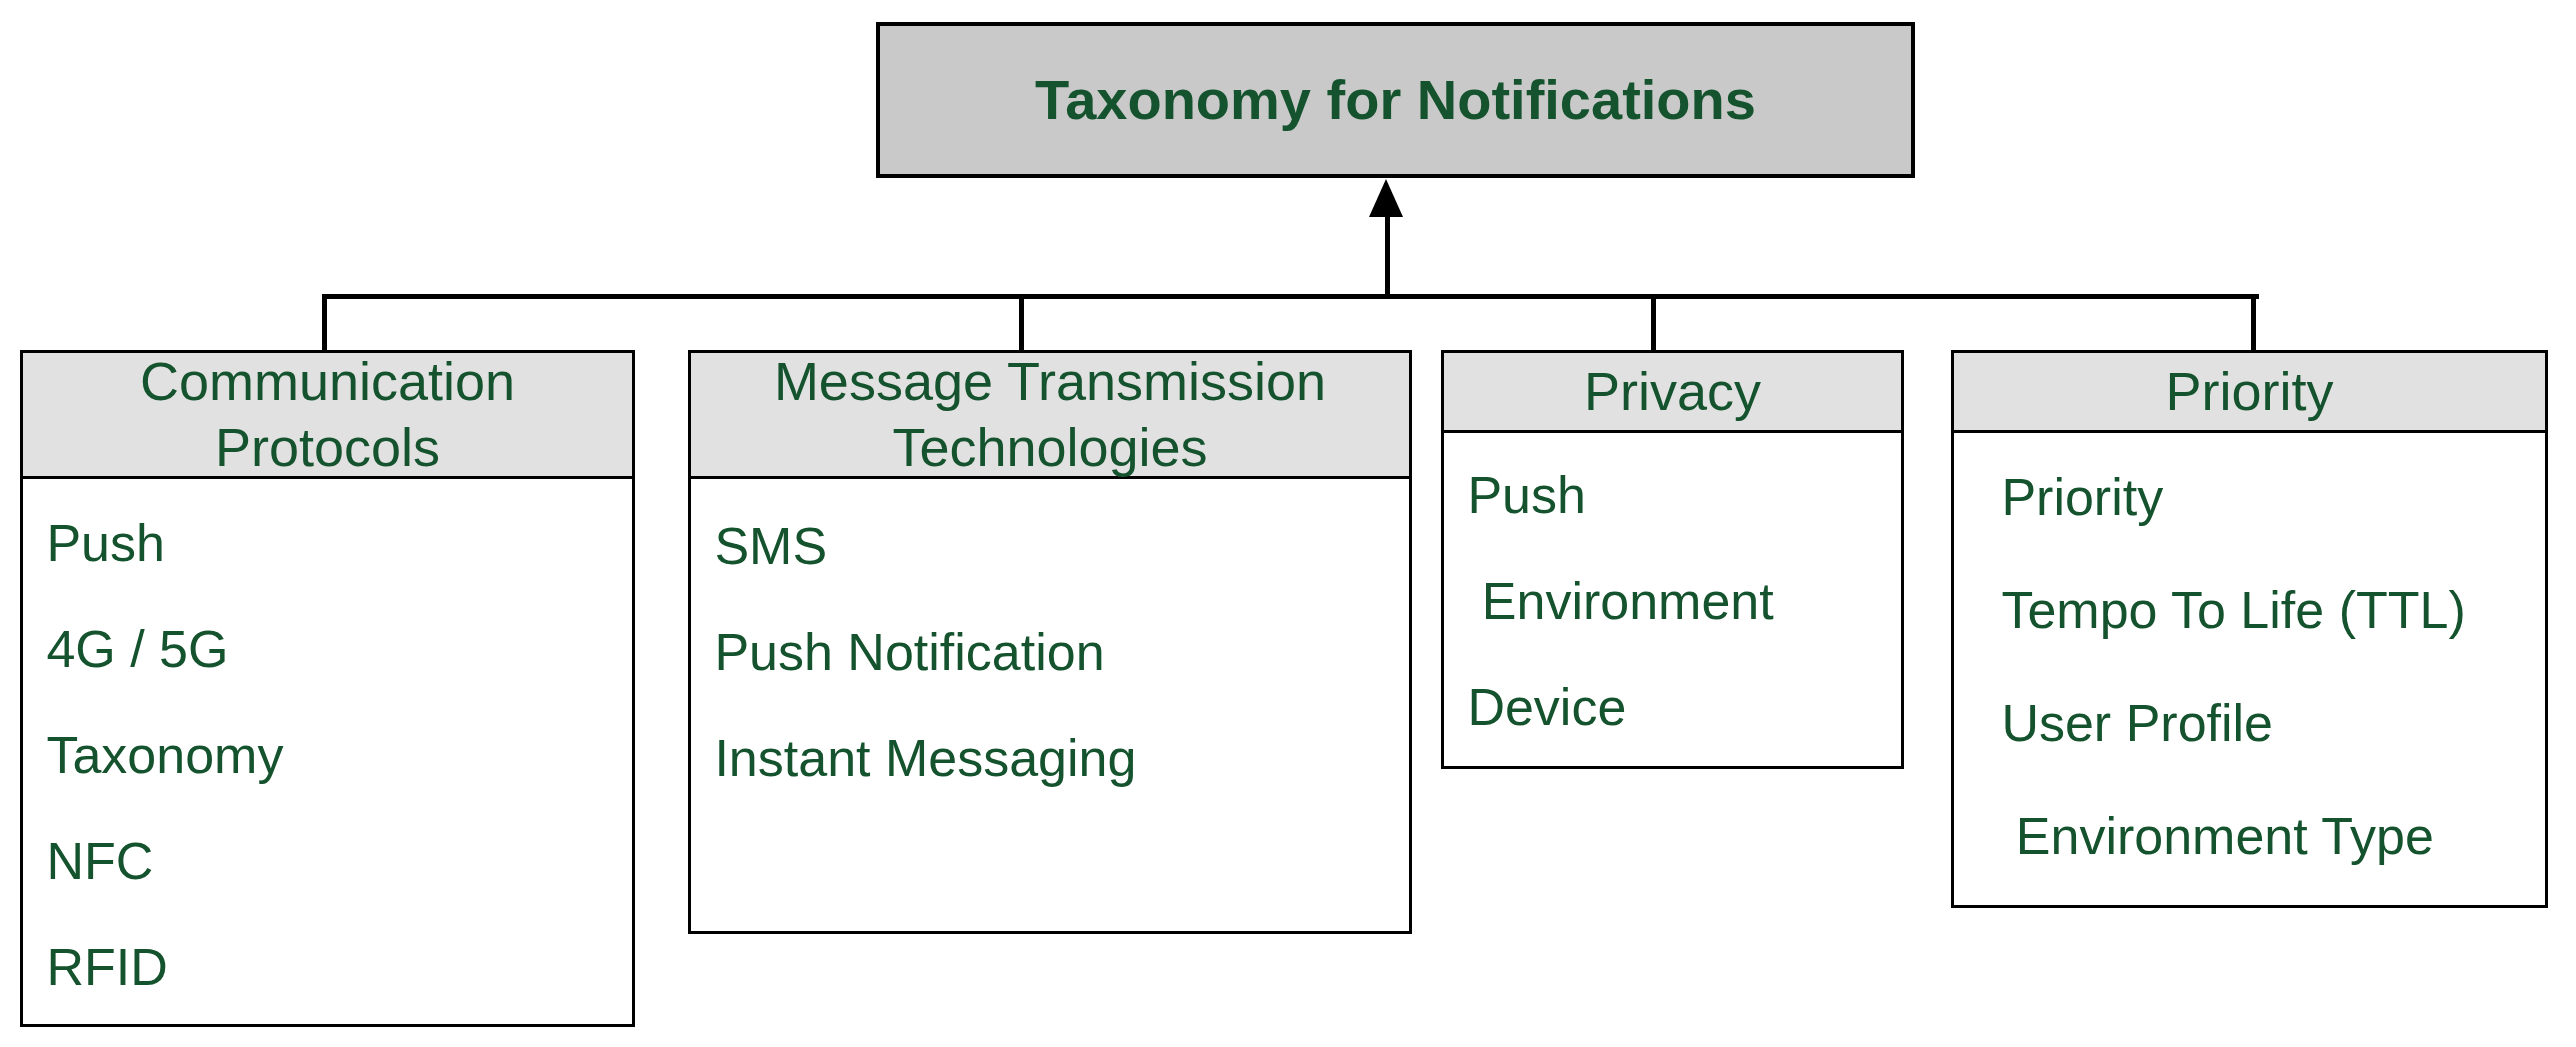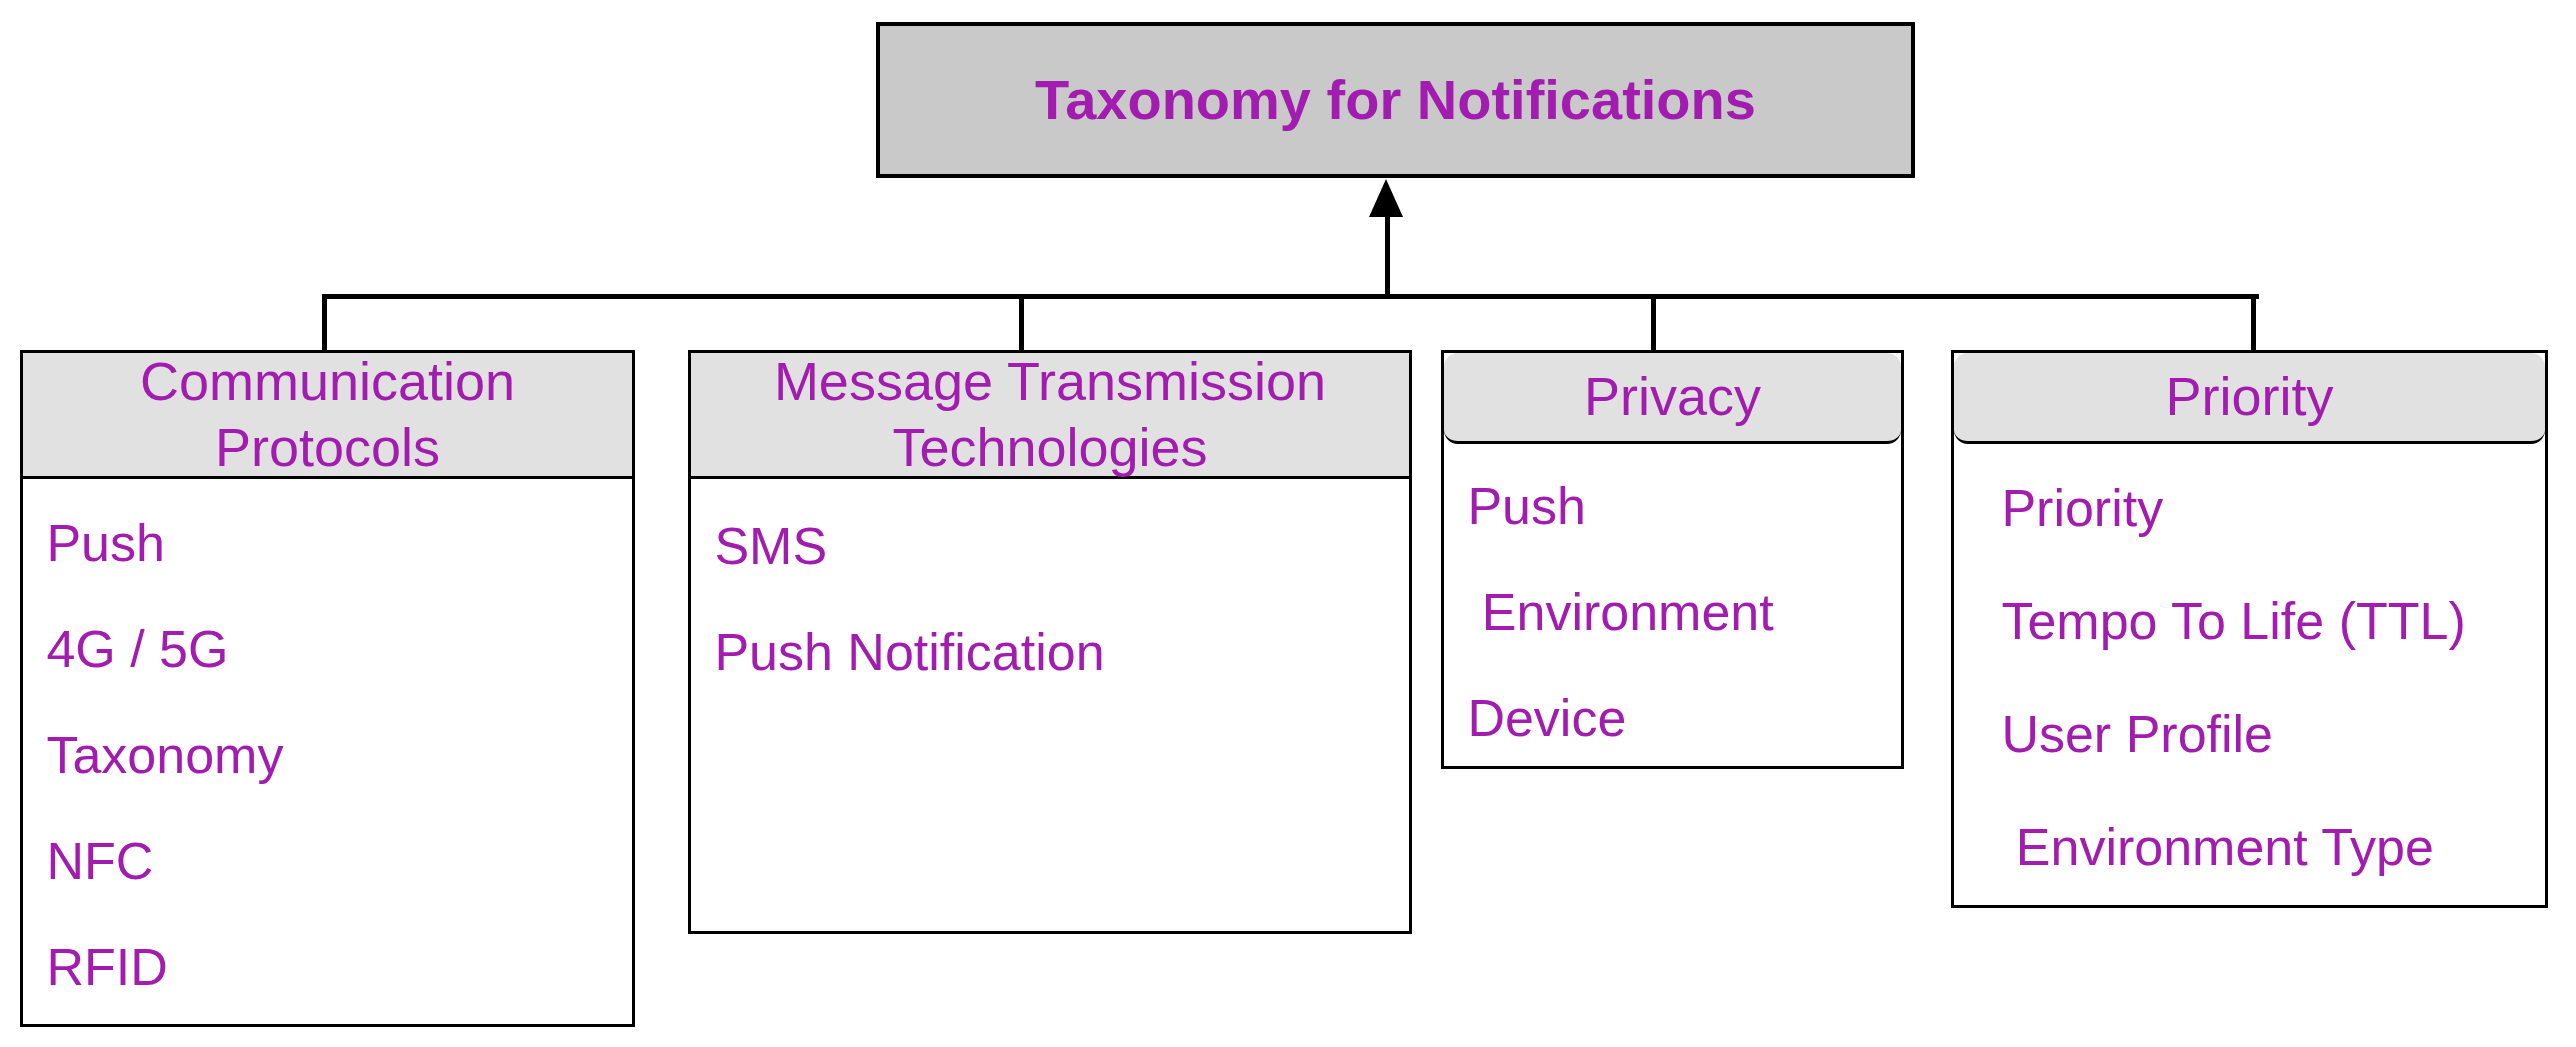"Taxonomy for Notifications" .canvas { color: #a21caf -> #14532d }
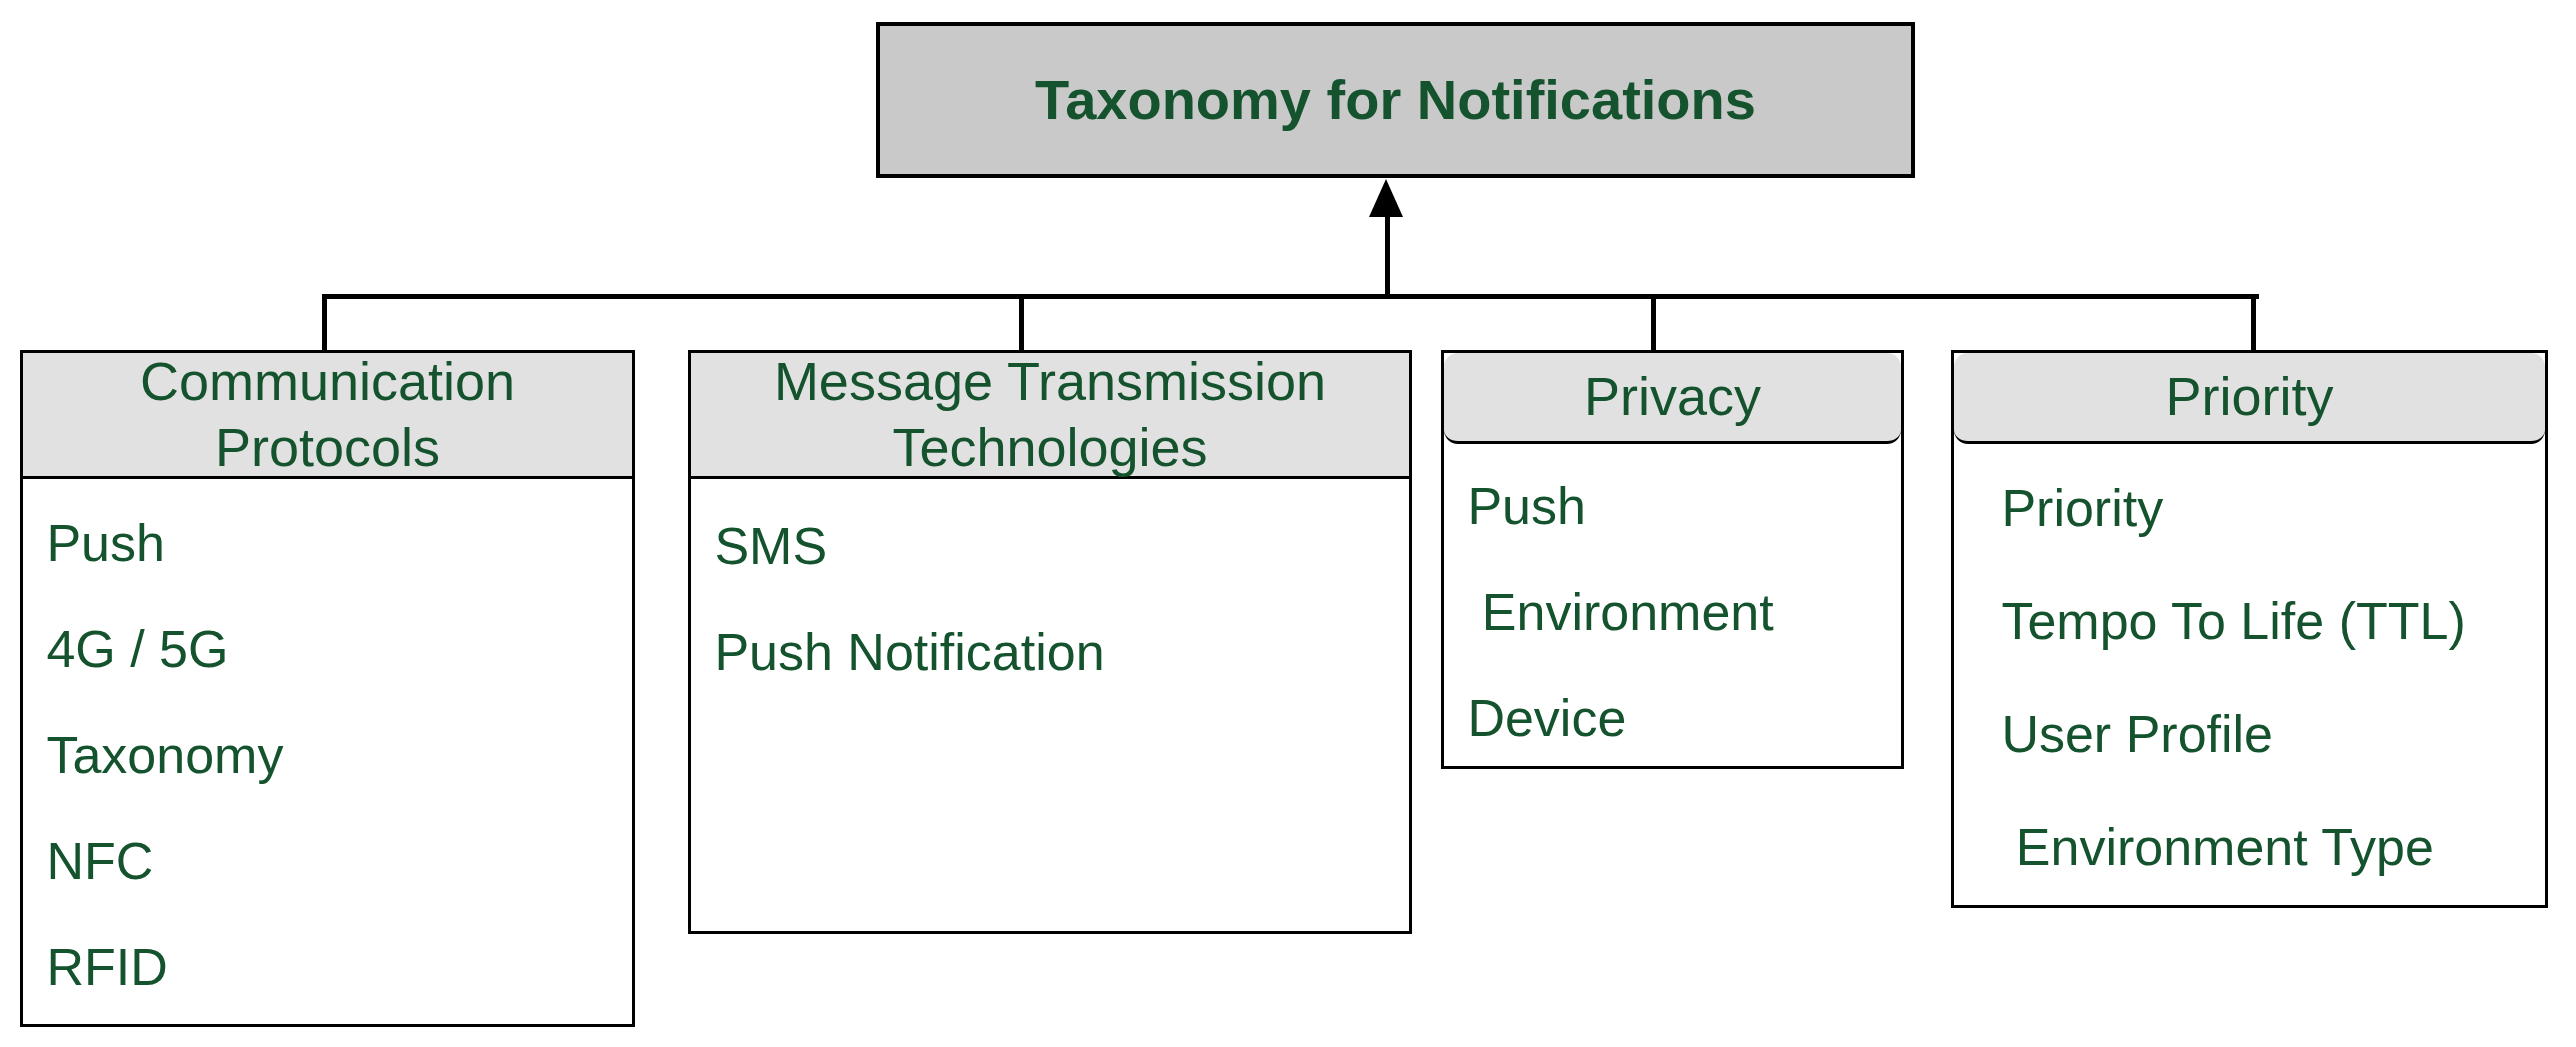"Privacy" .node-2 .node-header, .node-3 .node-header { border-radius: 14px -> none; height: 91px -> 80px }
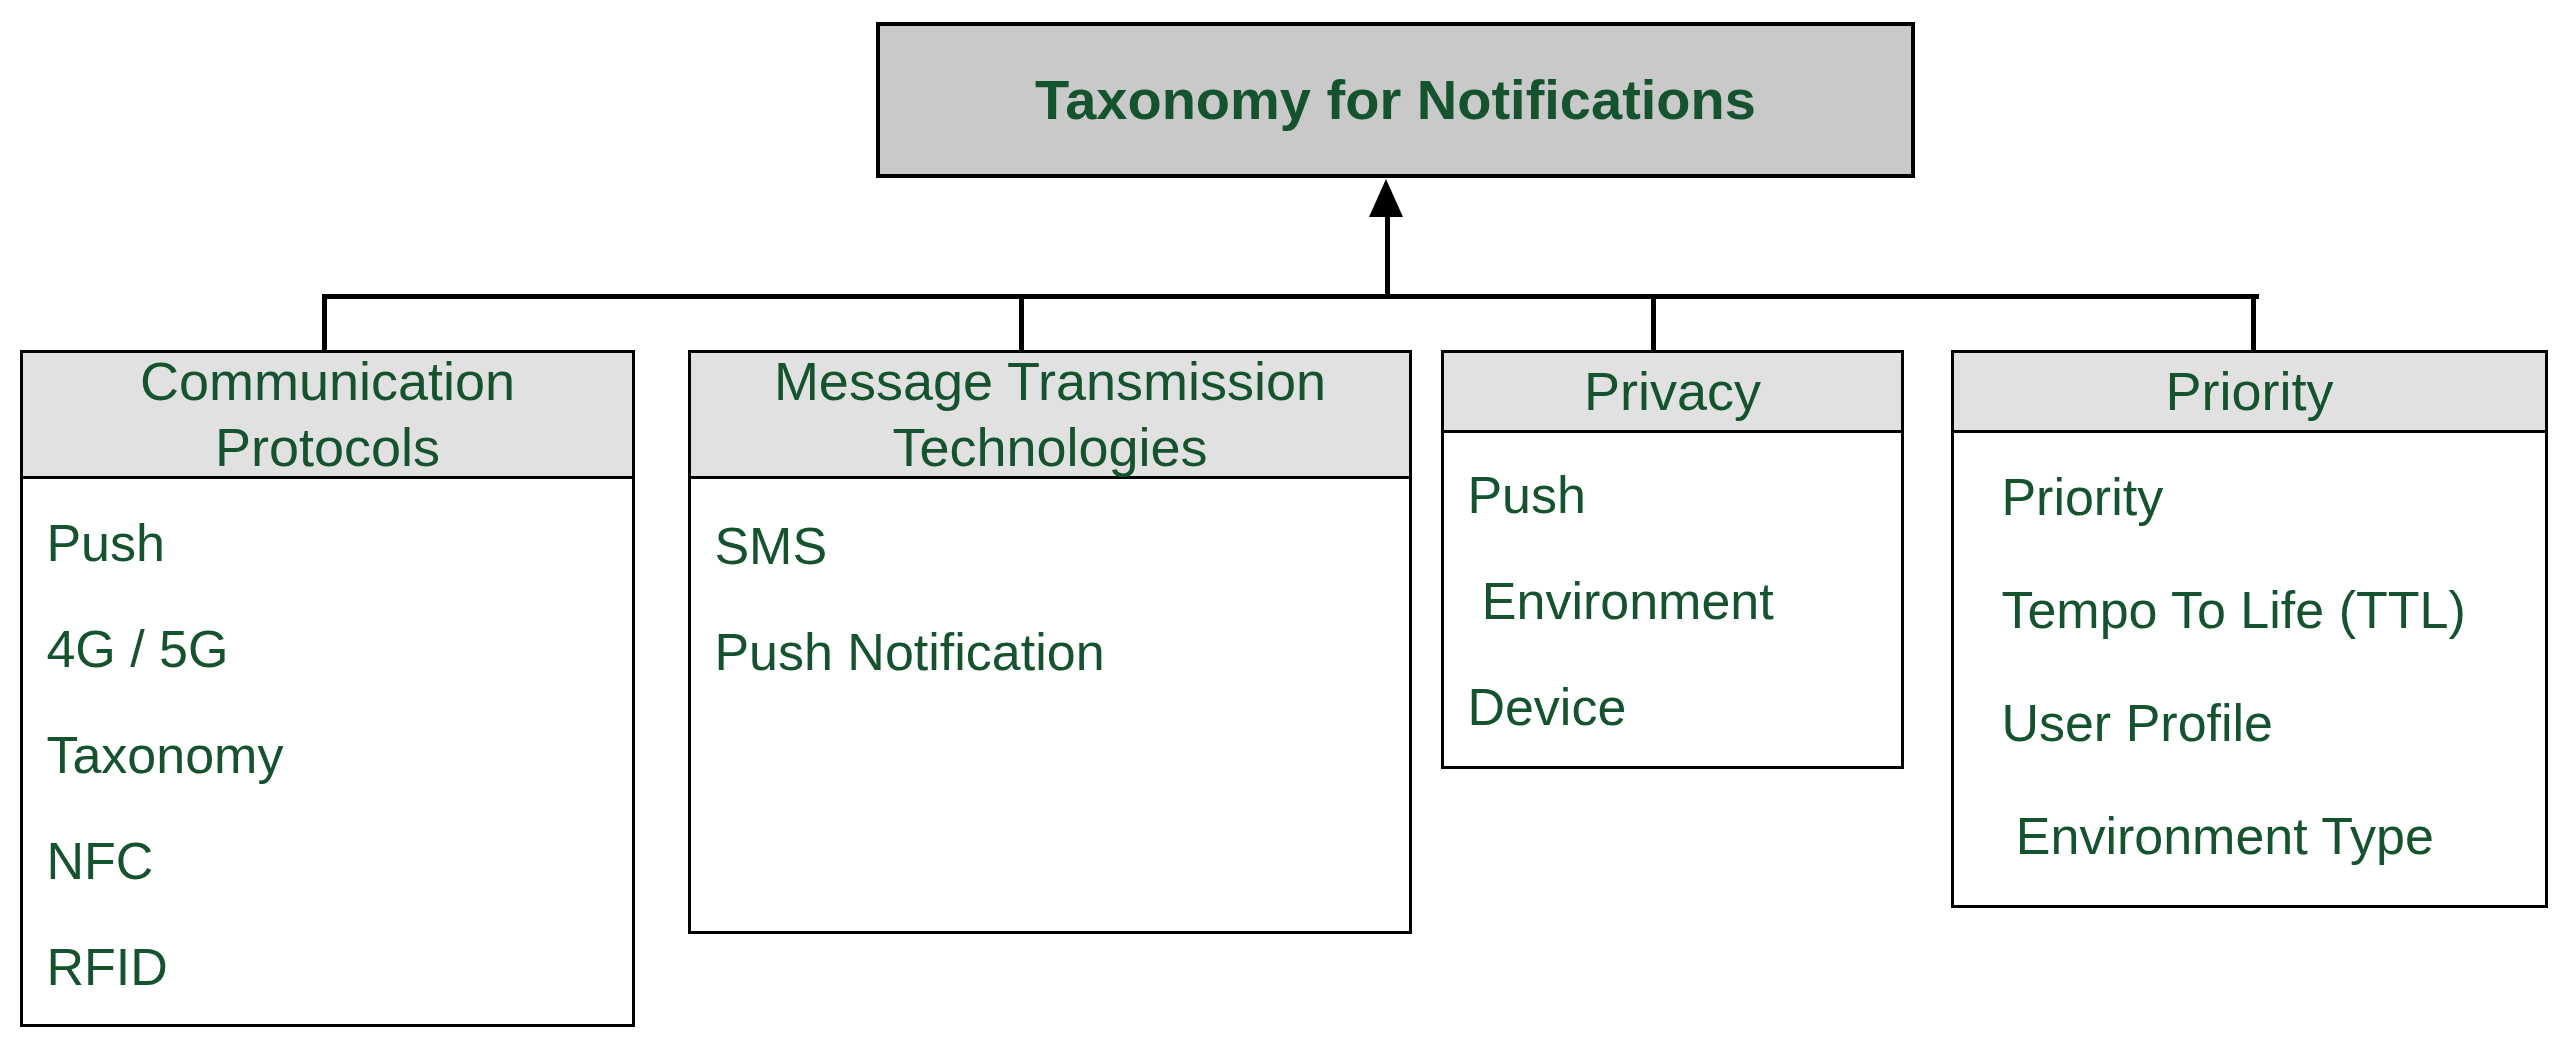"Instant Messaging" div.item { html: none -> <div>Instant Messaging</div> }
